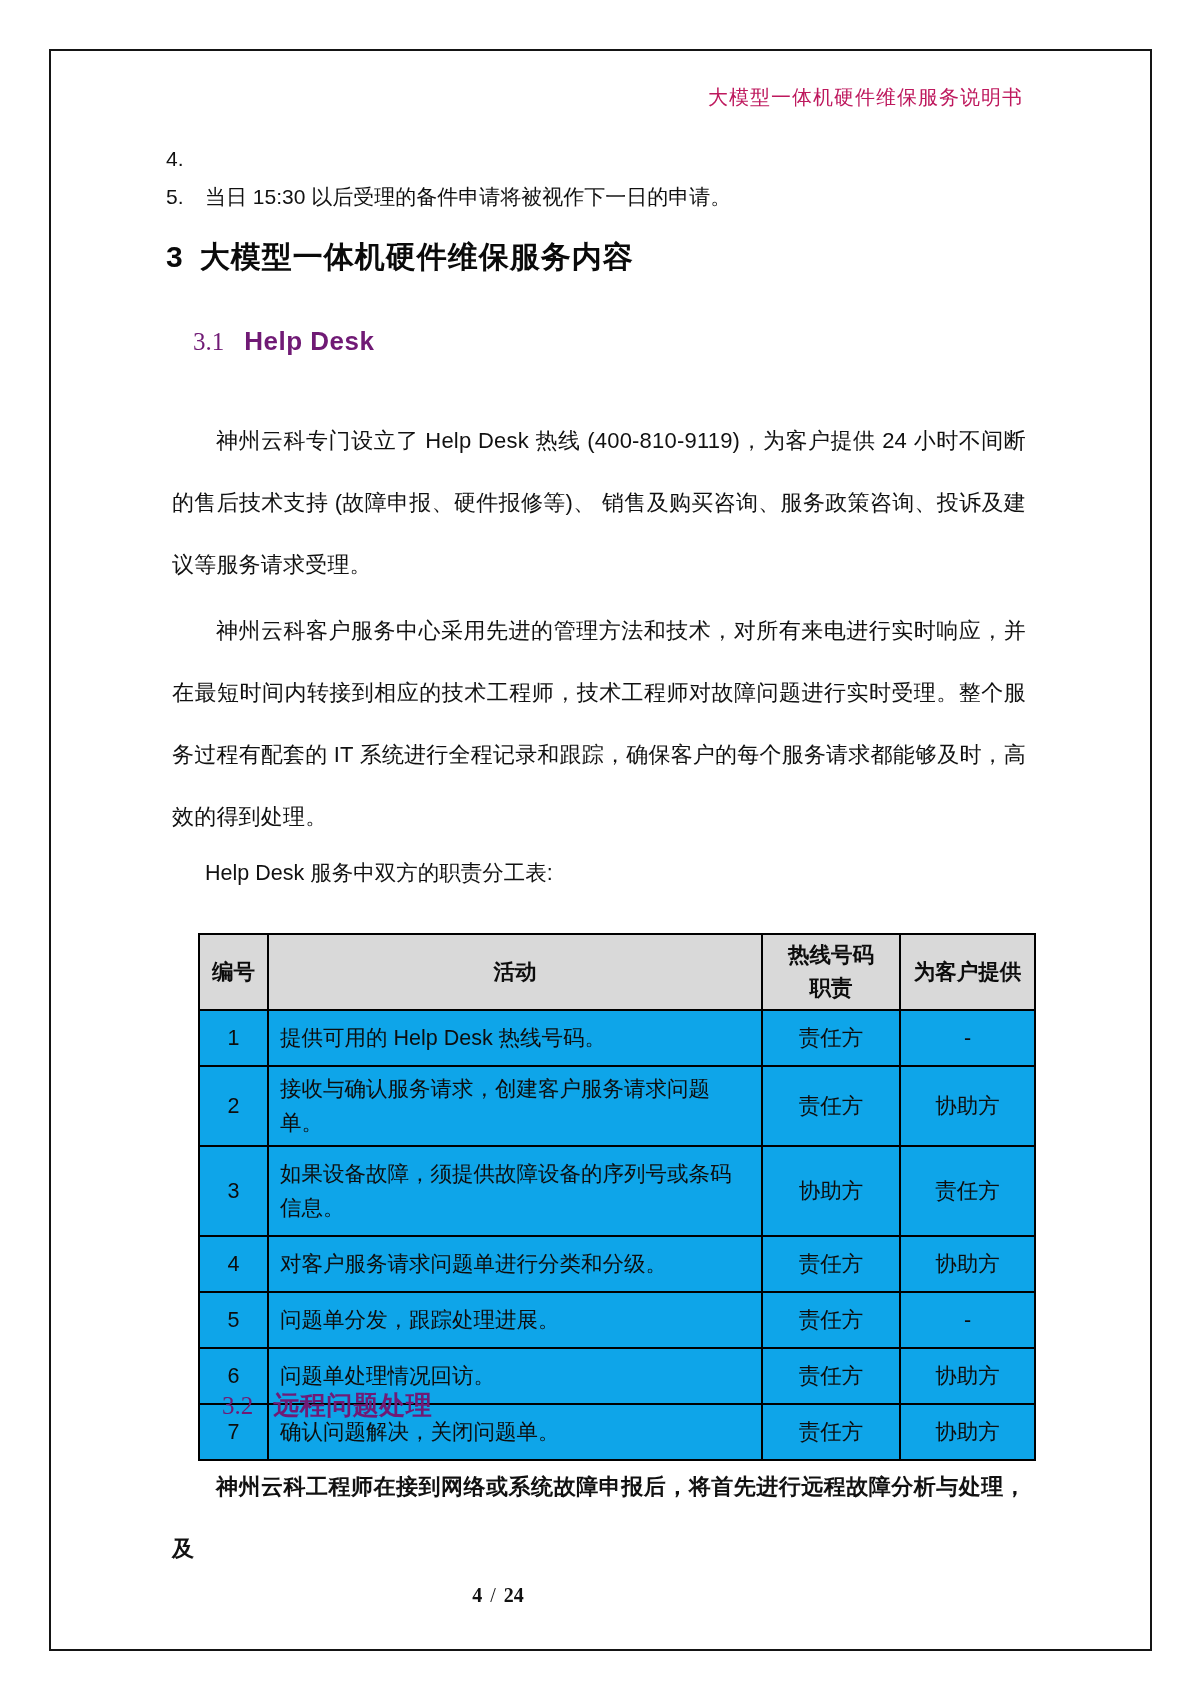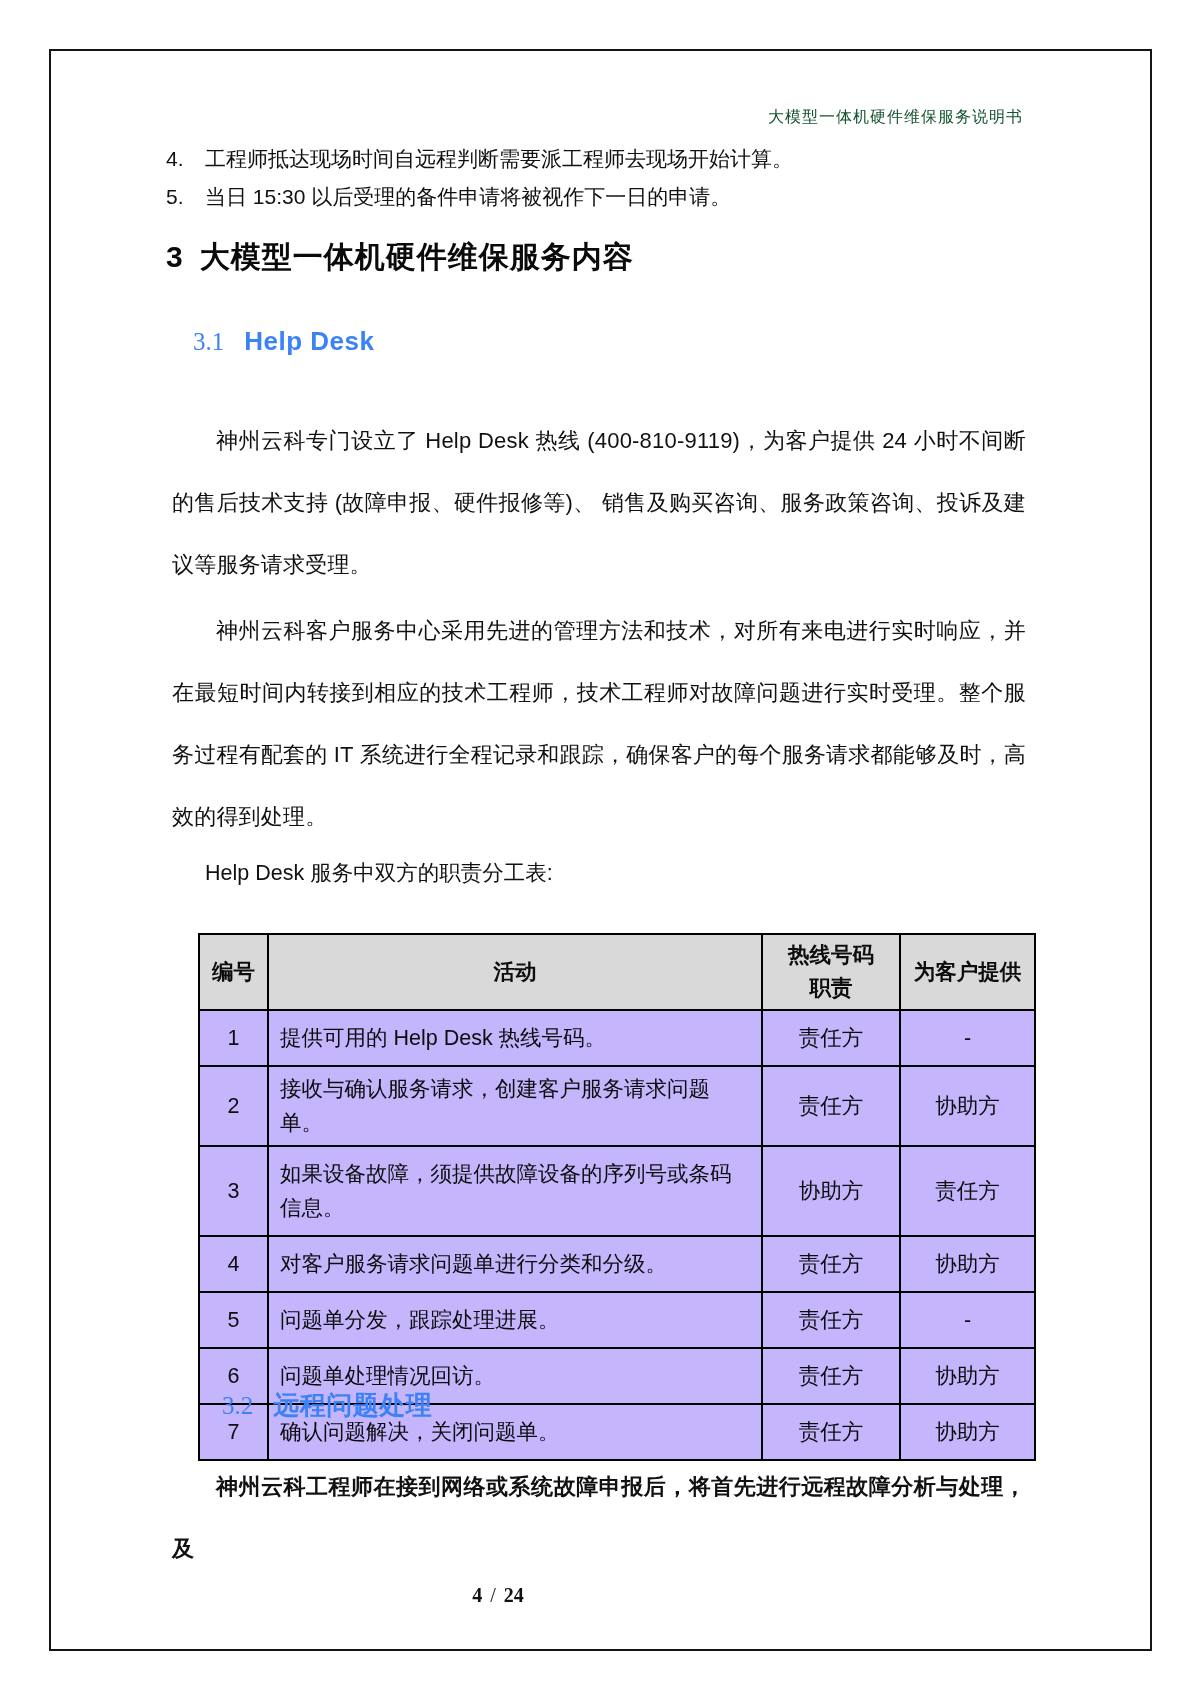"大模型一体机硬件维保服务说明书" .doc-header { color: #14532d -> #be185d; font-size: 16px -> 20px; margin-top: 23px -> none }
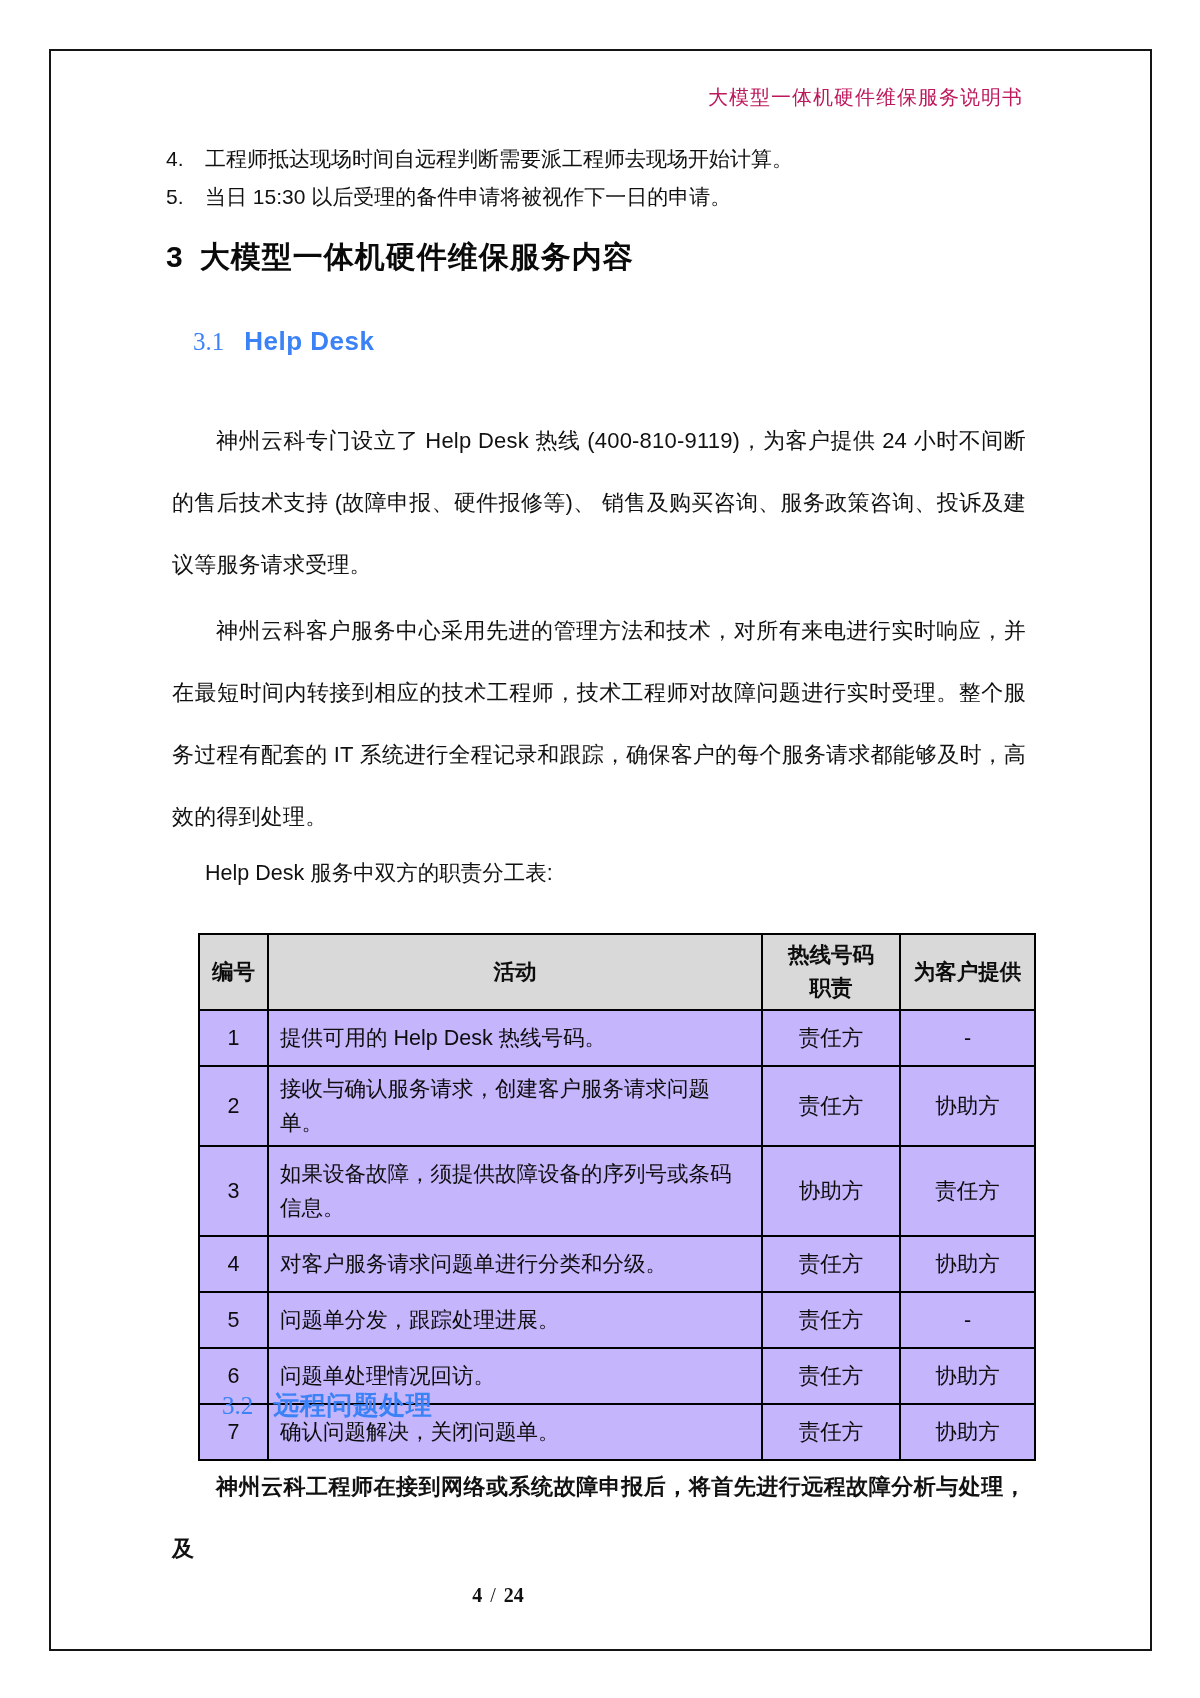"工程师抵达现场时间自远程判断需要派工程师去现场开始计算。" span.t { html: <span>工程师抵达现场时间自远程判断需要派工程师去现场开始计算。</span> -> none }
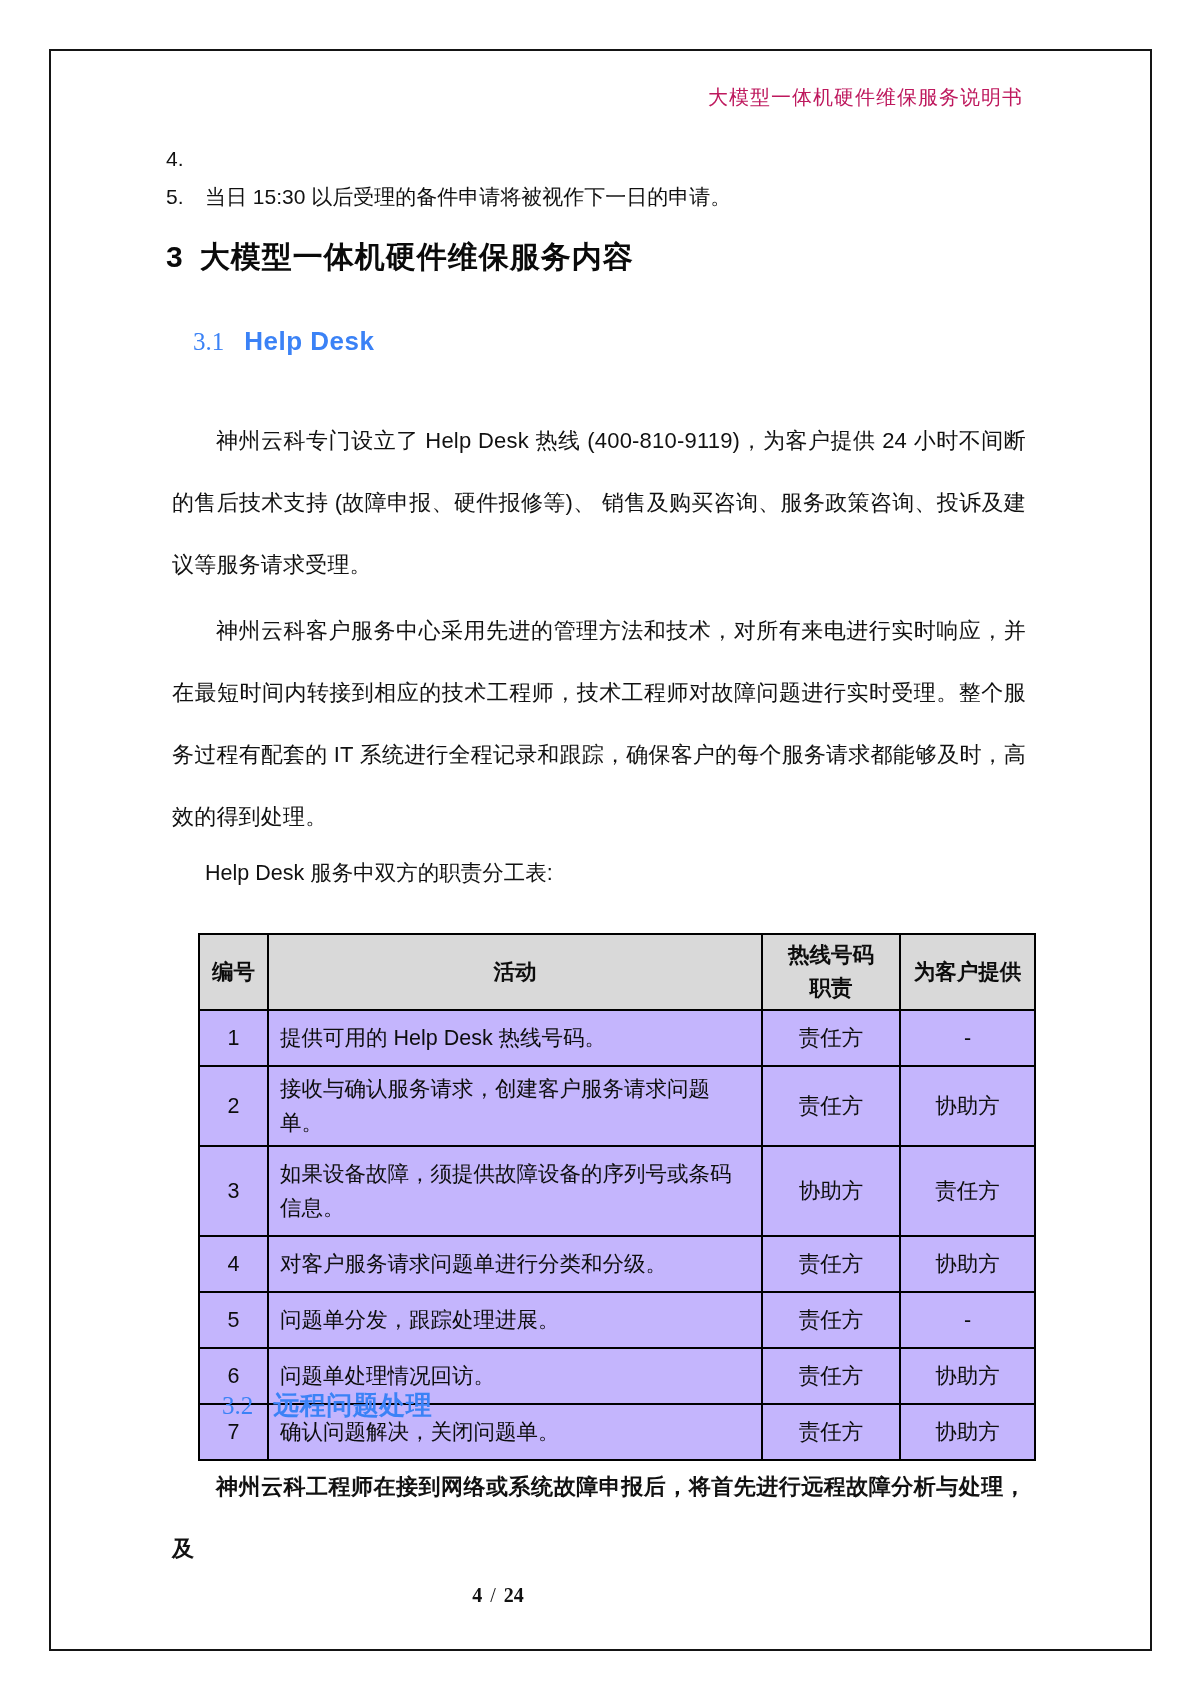"3.1" .hsub { color: #3b82f6 -> #701a75 }
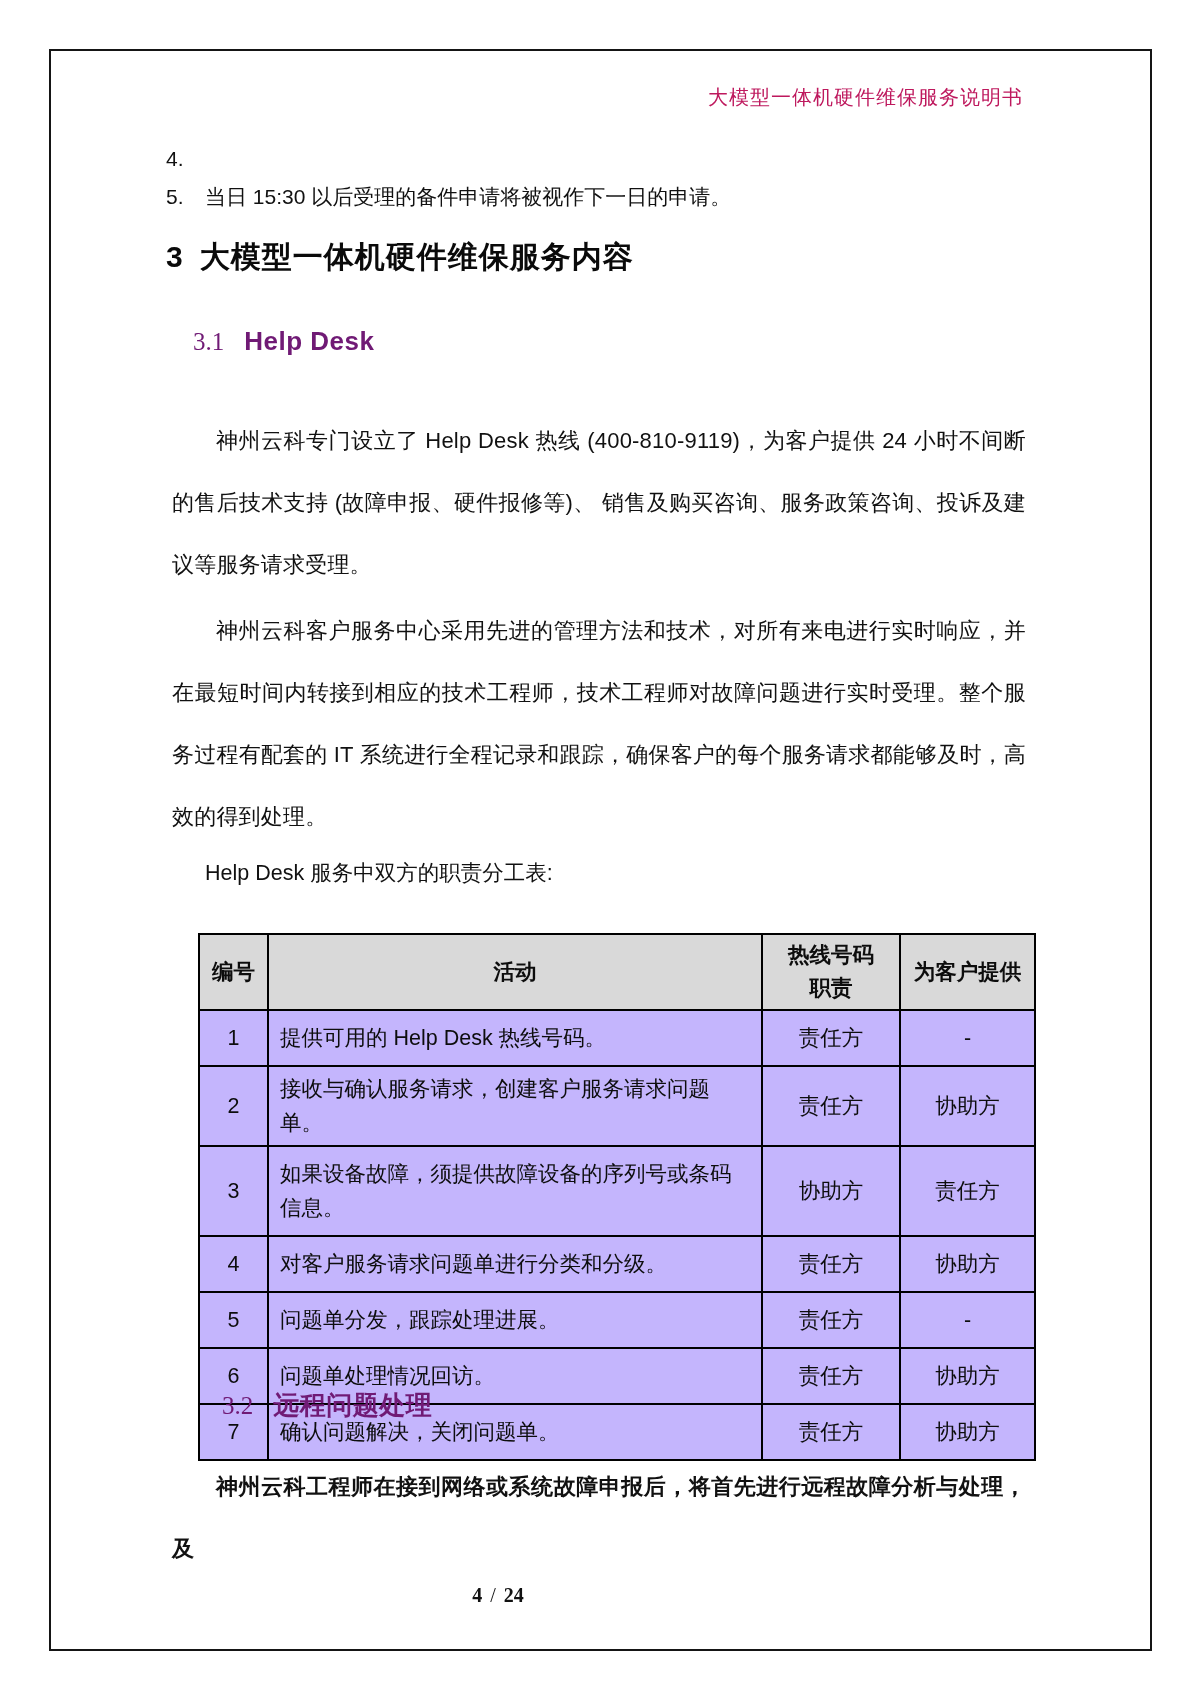"编号" table.resp { background: #c4b5fd -> #0ea5e9 }
